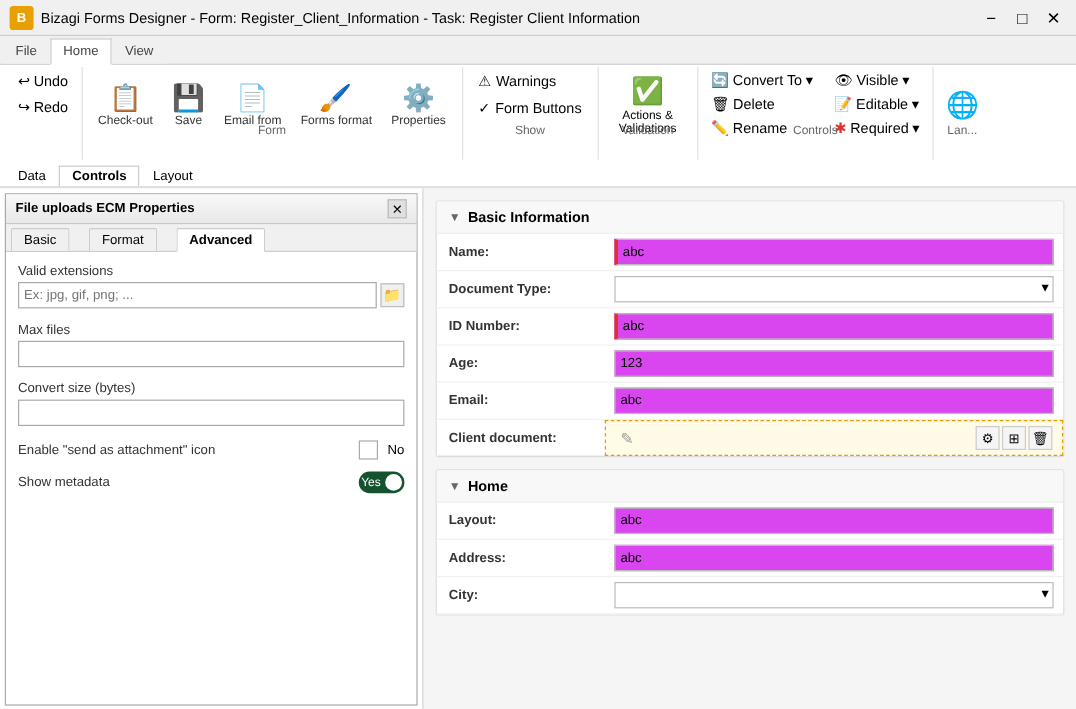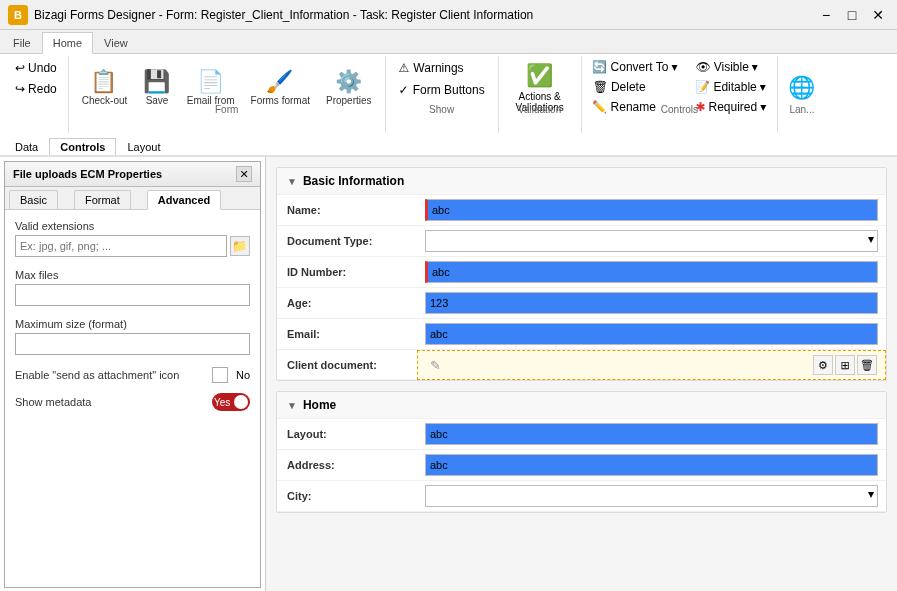"File uploads ECM Properties" .left-panel { width: 266px -> 353px }
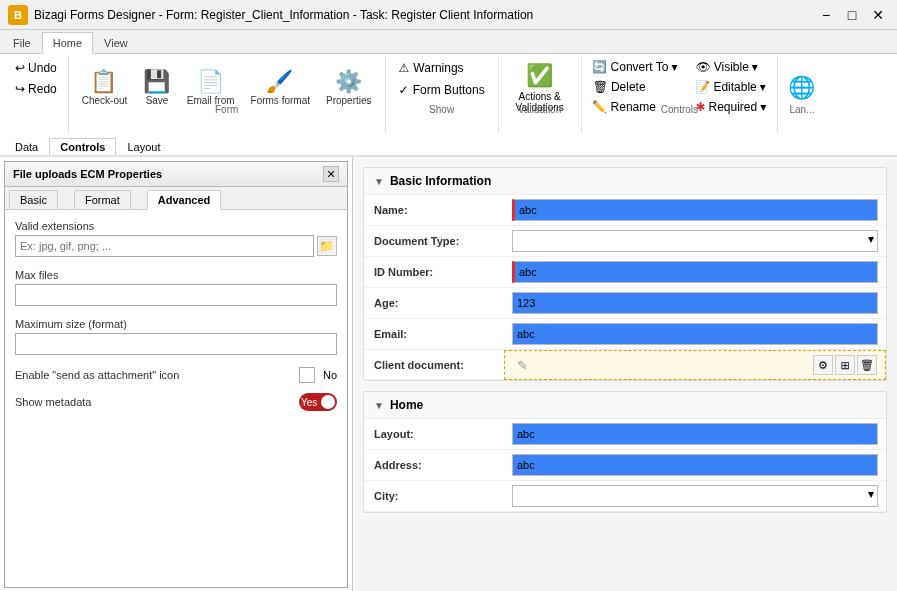"abc" .form-input { background: #3b82f6 -> #d946ef }
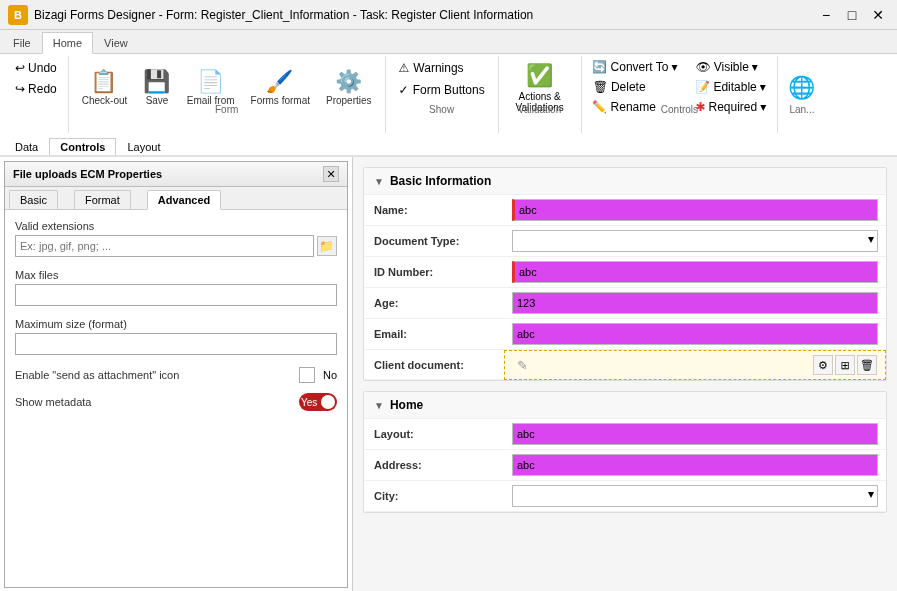"Maximum size (format)" div.props-label { text: Maximum size (format -> Convert size (bytes }
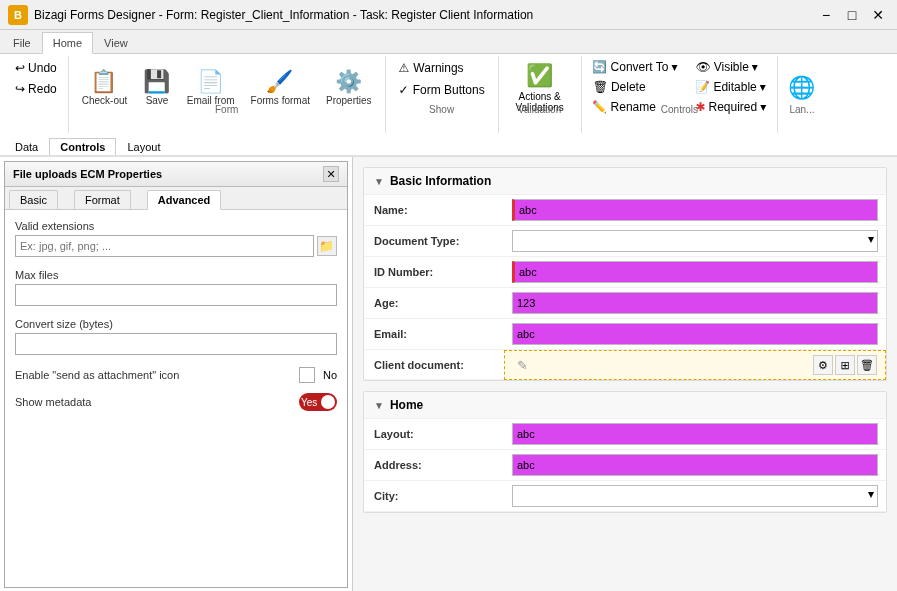"Yes" .switch-bg { background: #b91c1c -> #14532d }
